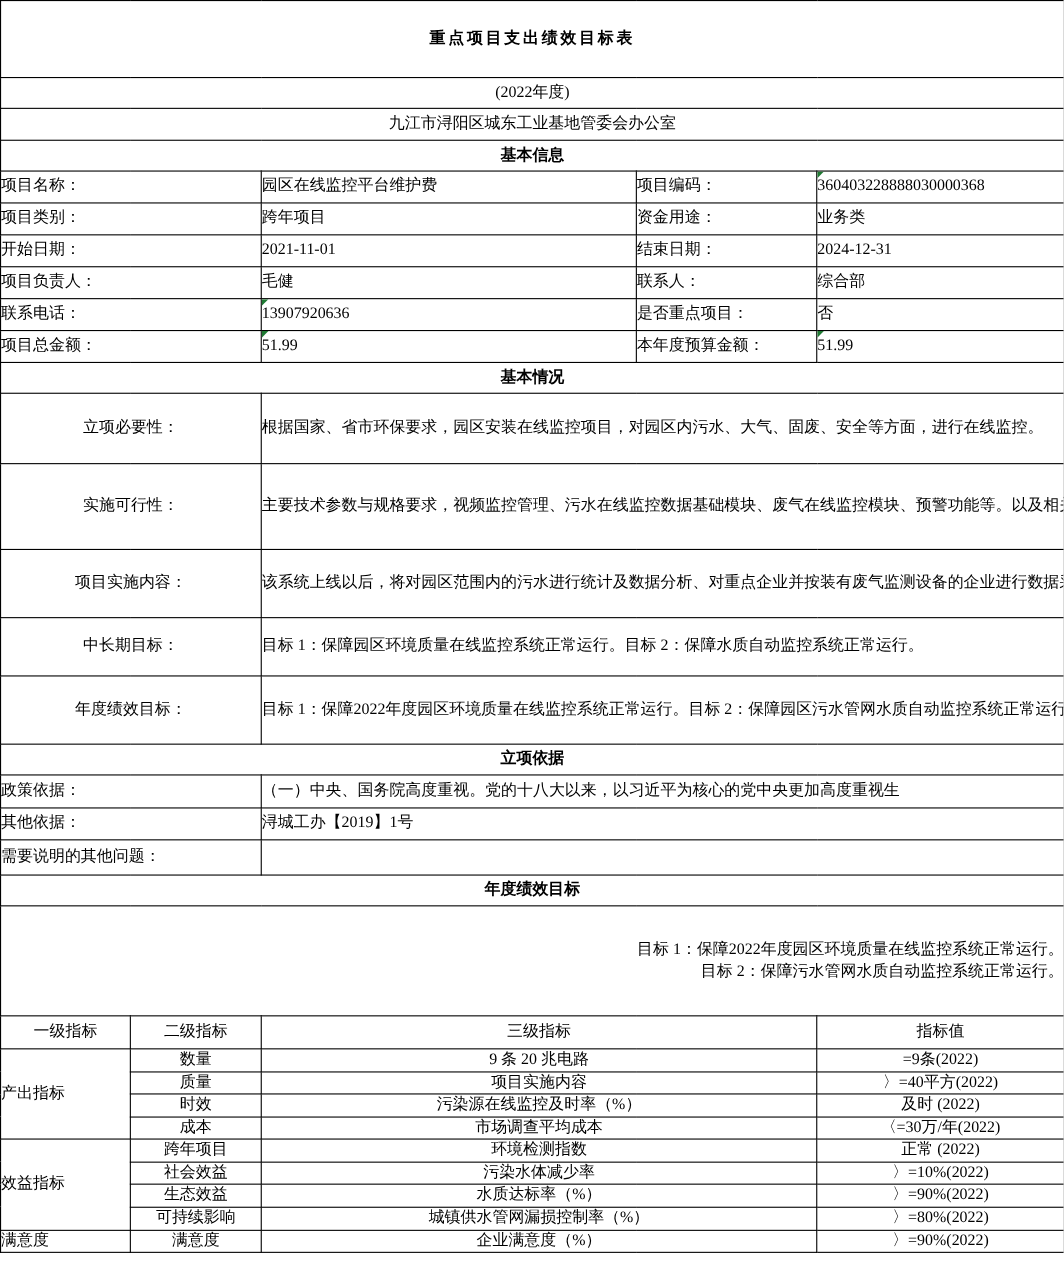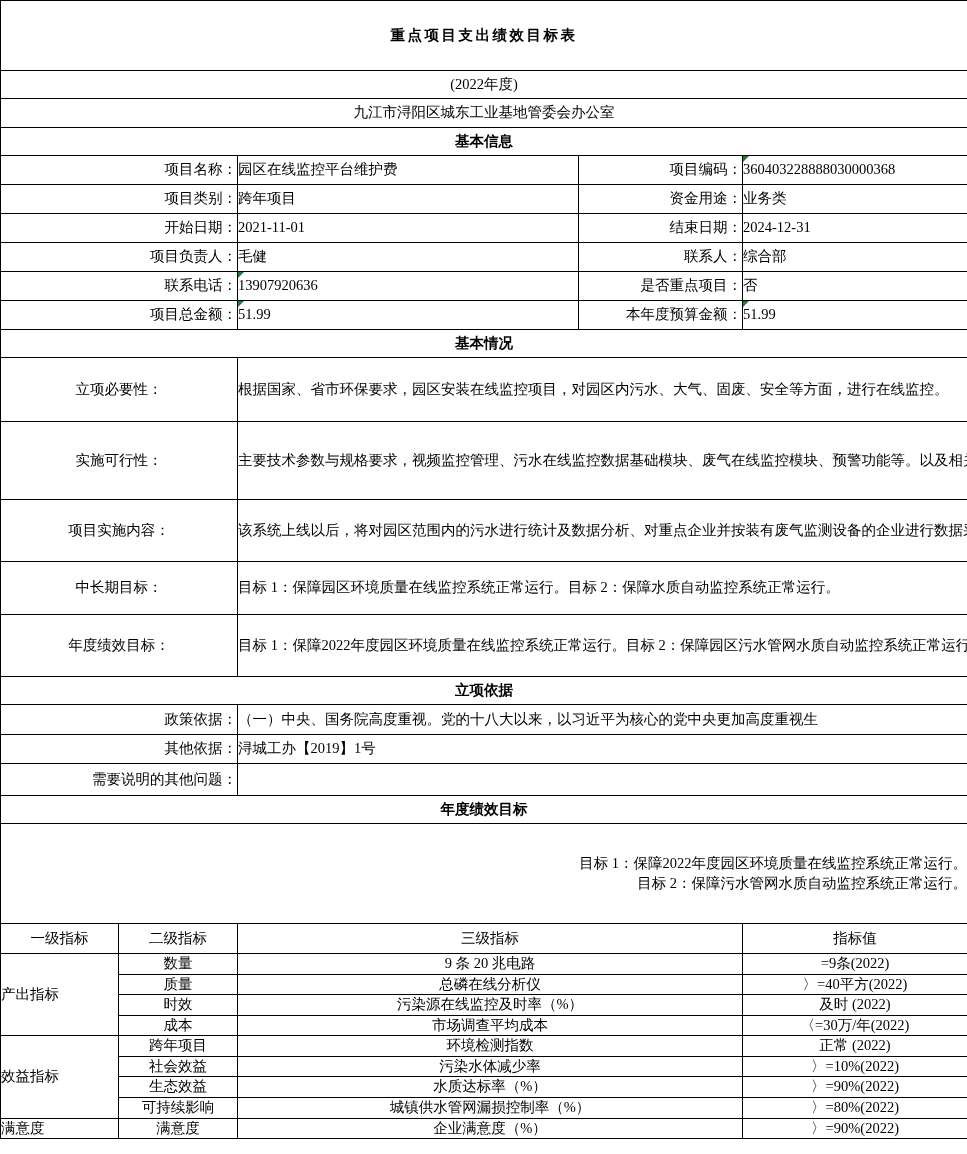"项目名称：" .lbl { text-align: right -> left }
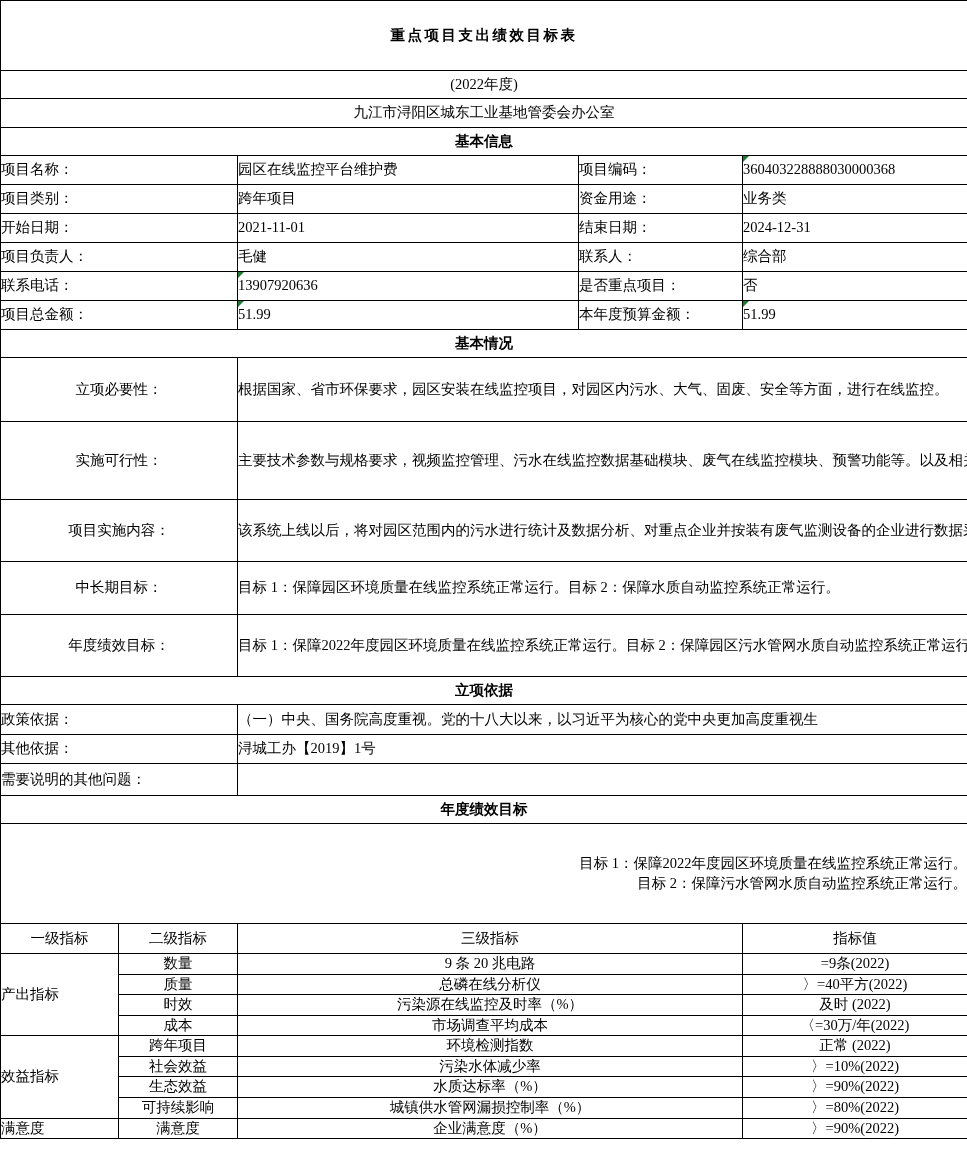"总磷在线分析仪" td.ind-cell { text: 总磷在线分析仪 -> 项目实施内容 }
